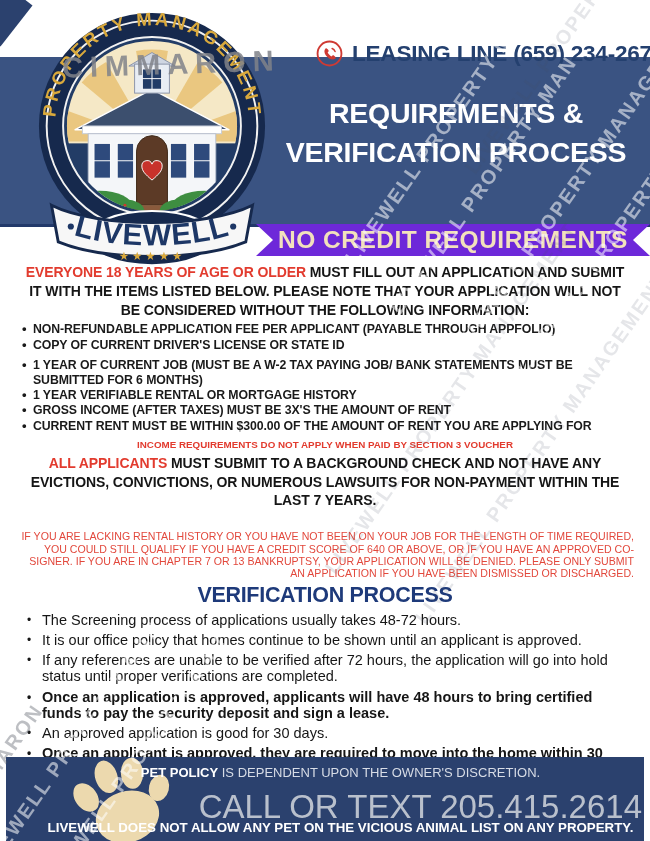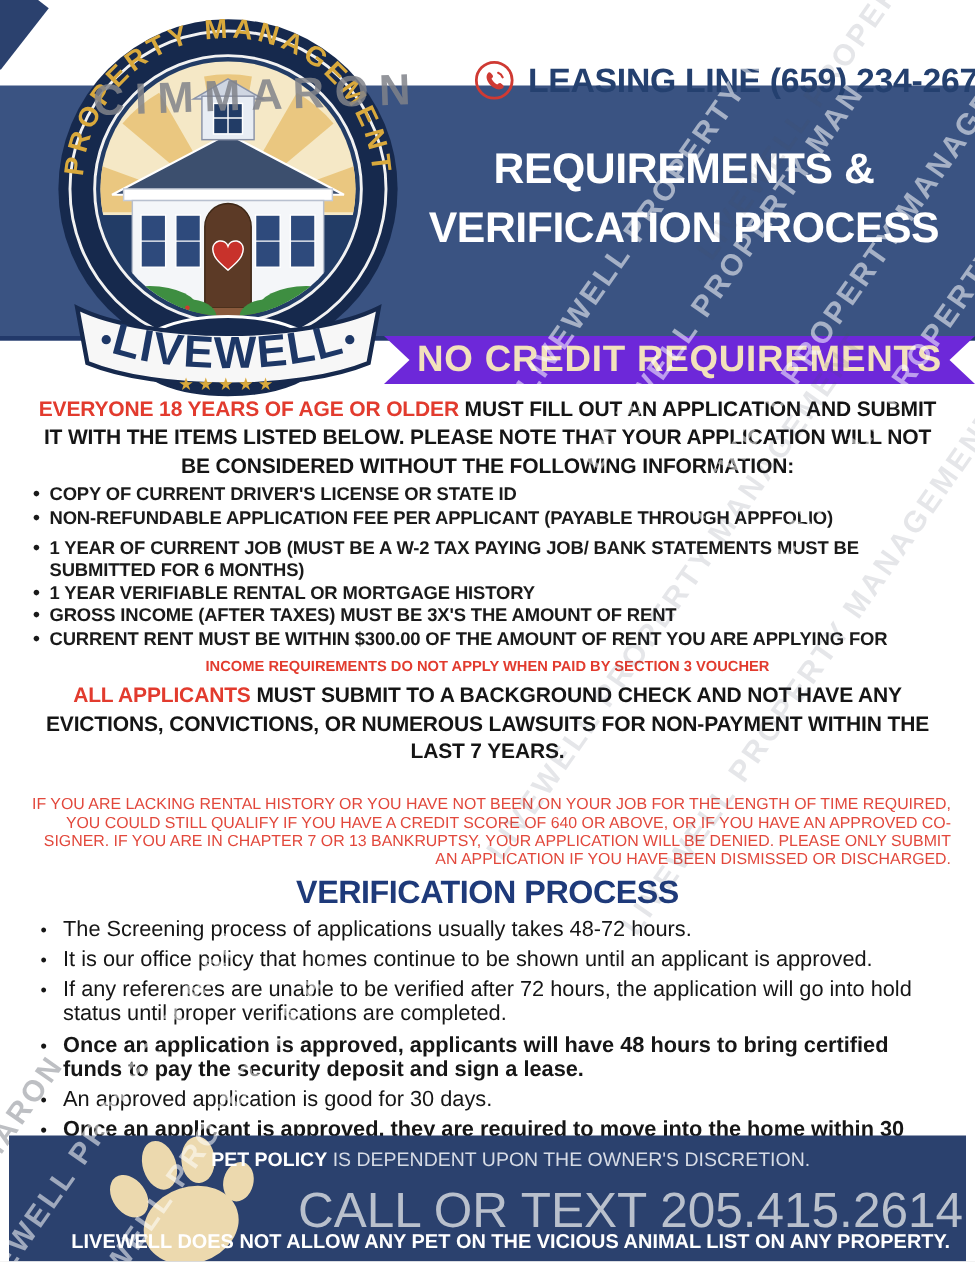"COPY OF CURRENT DRIVER'S LICENSE" div.bullet { order: before "NON-REFUNDABLE APPLICATION FEE PER" -> after "NON-REFUNDABLE APPLICATION FEE PER" }
